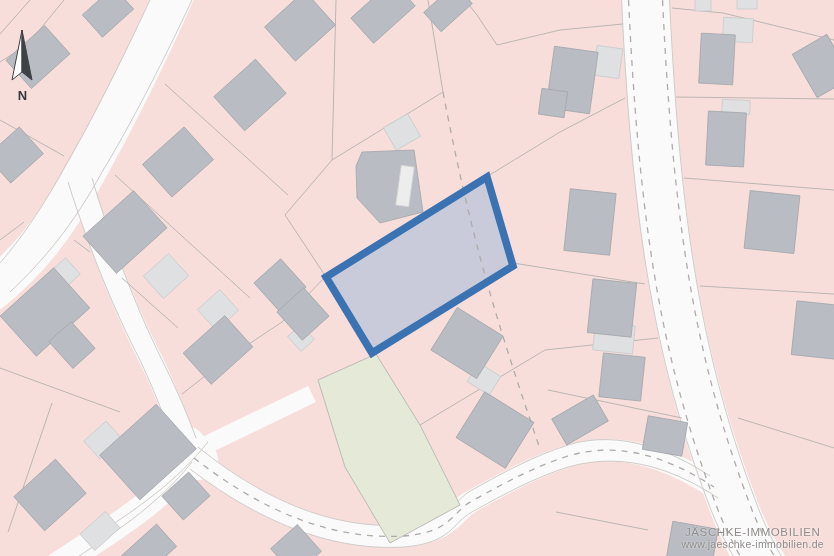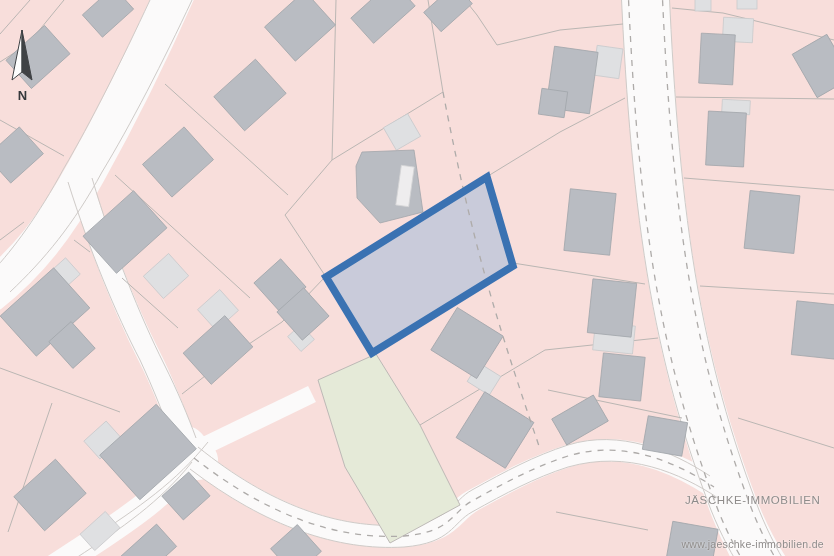"www.jaeschke-immobilien.de" .watermark .wm2 { margin-top: 32px -> none }
